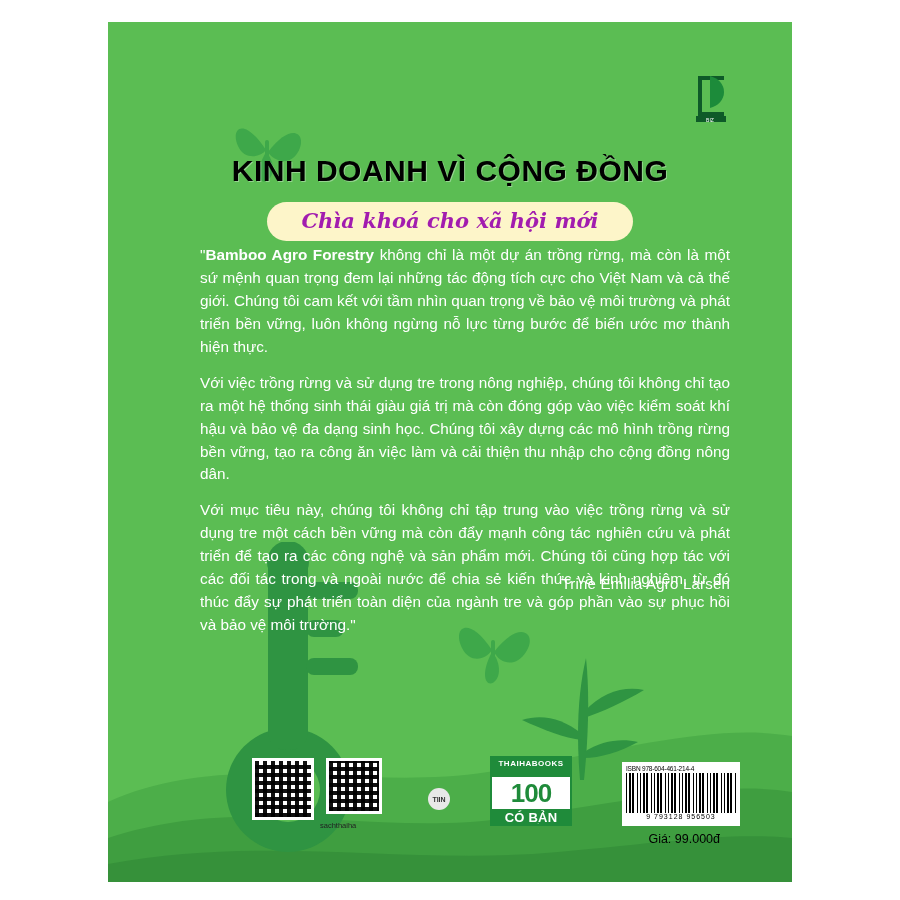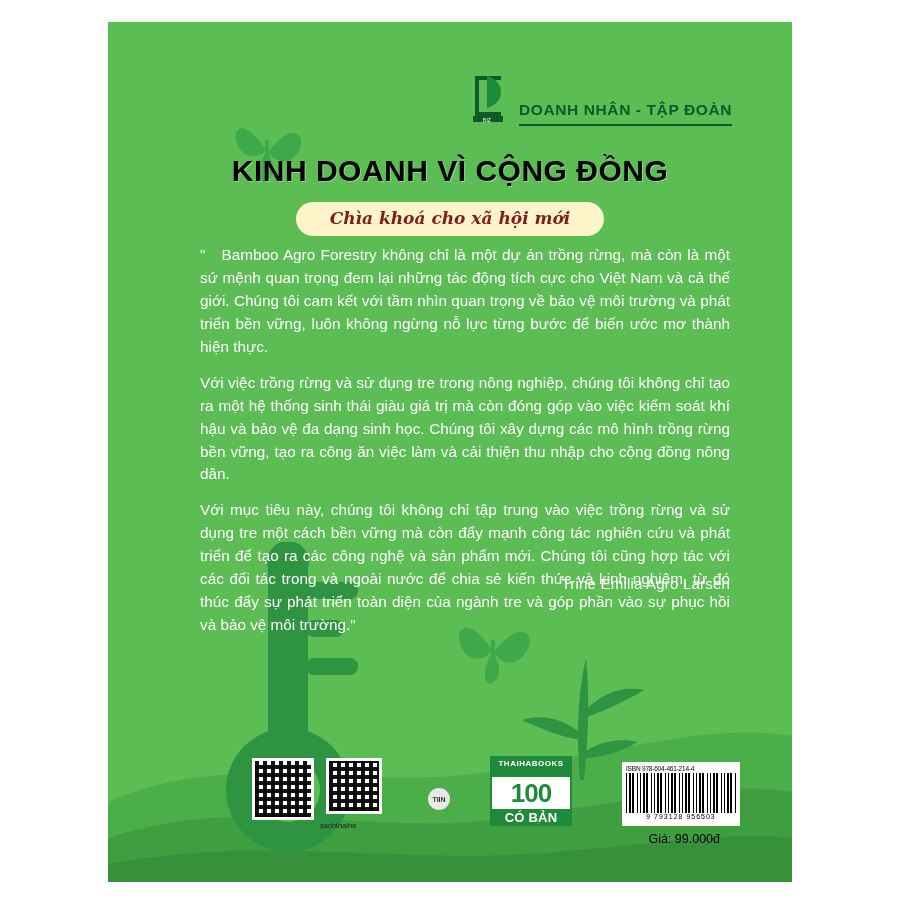"DOANH NHÂN - TẬP ĐOÀN" div.publisher-name { html: <div>DOANH NHÂN - TẬP ĐOÀN</div> -> none }
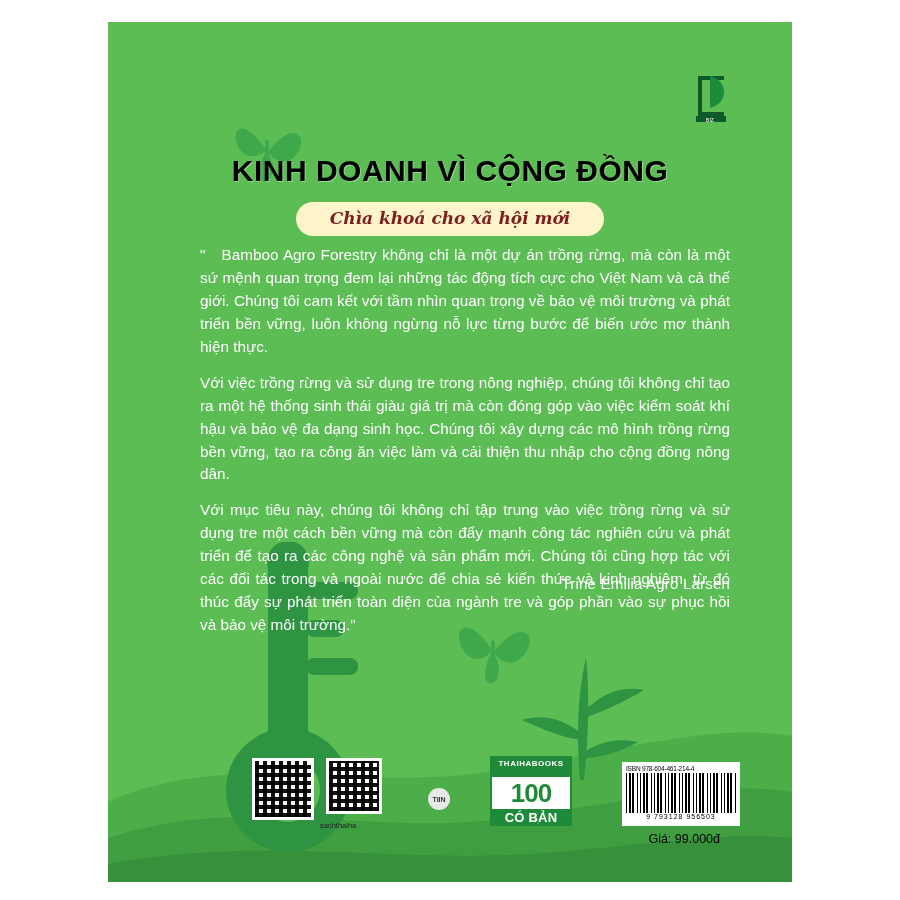"Chìa khoá cho xã hội" .subtitle { color: #7f1d1d -> #a21caf; font-size: 17px -> 21px }
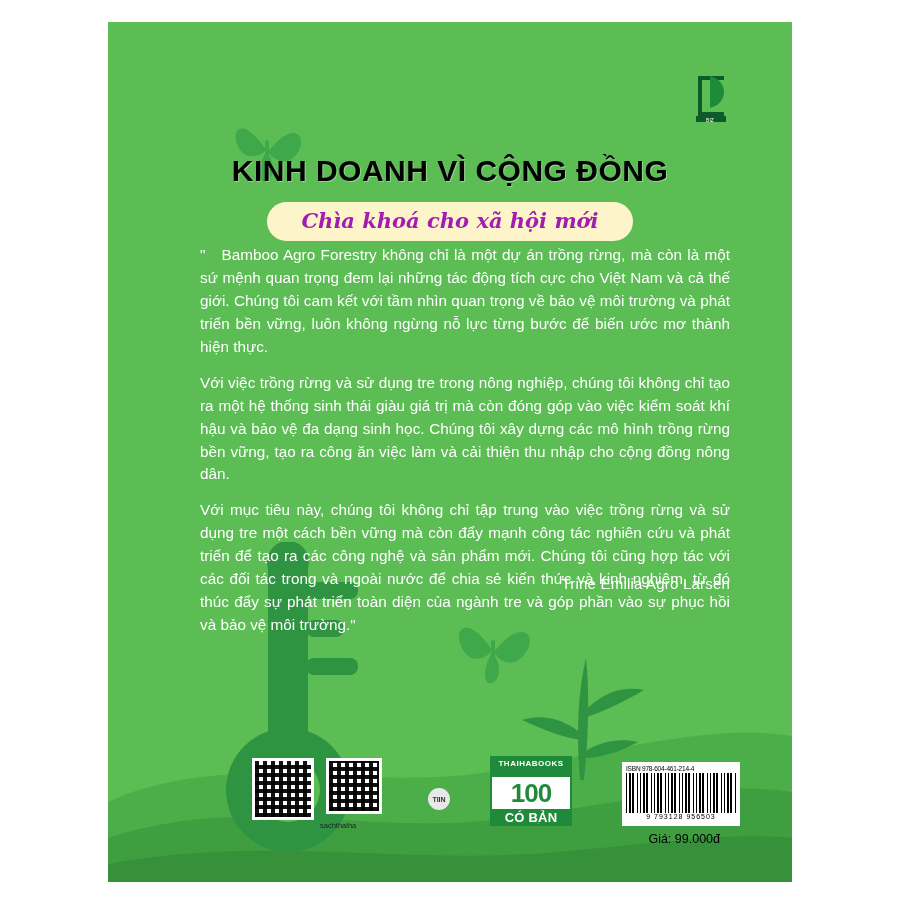"Bamboo Agro Forestry" .body-copy .brand { font-weight: normal -> bold; margin-left: 16px -> none }
